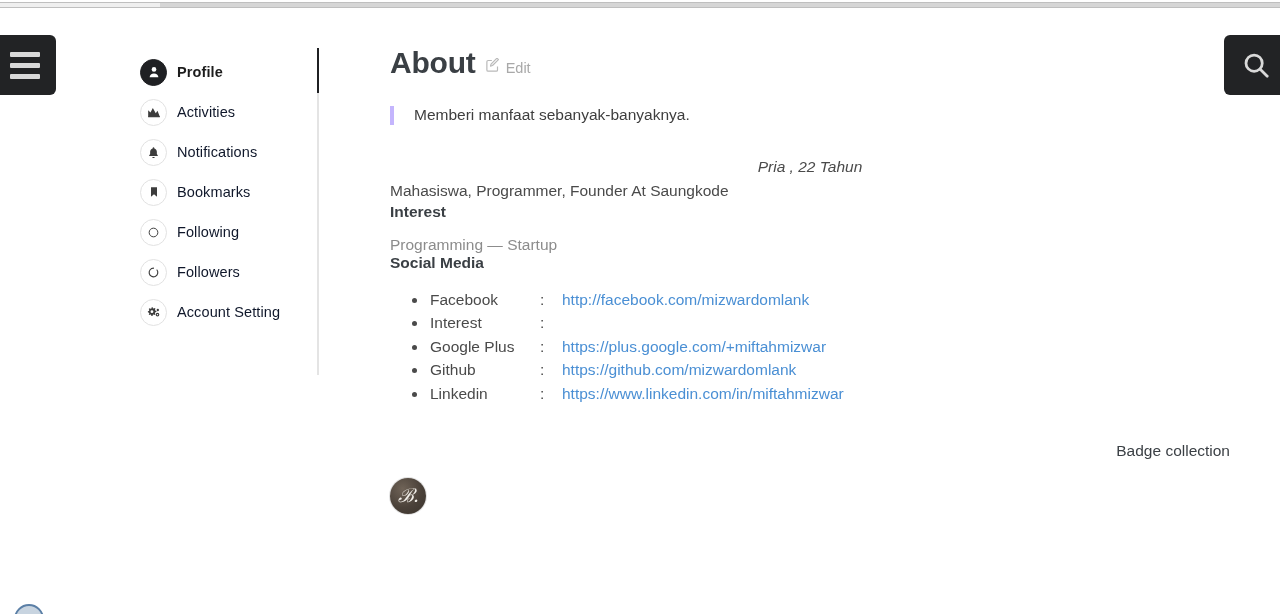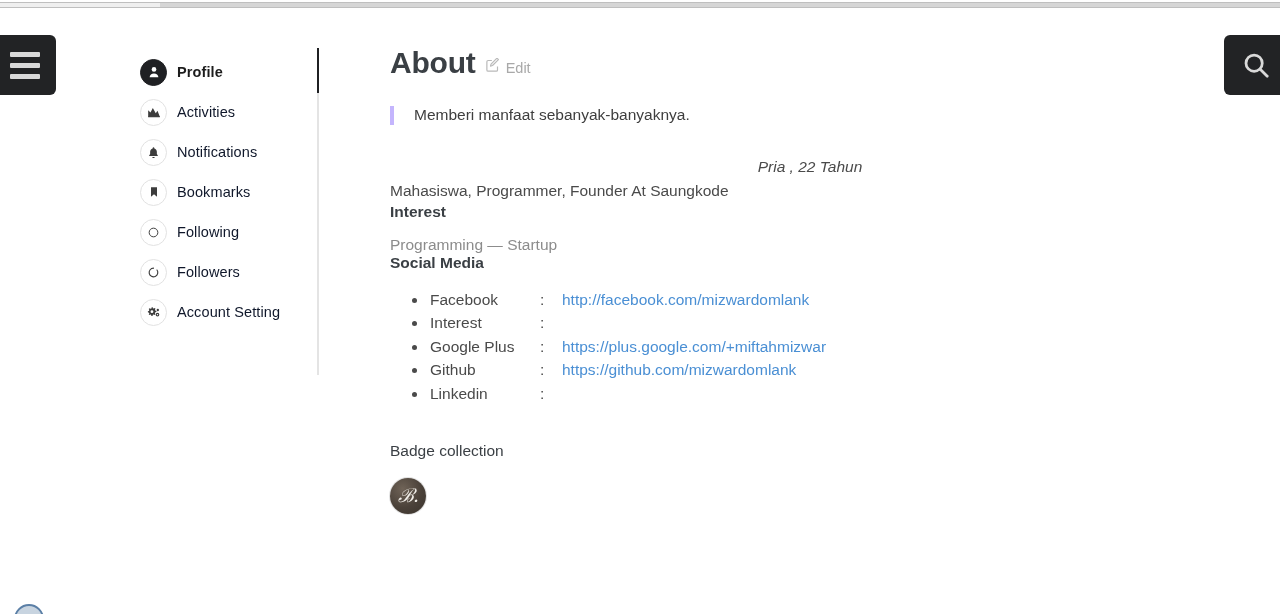"https://www.linkedin.com/in/miftahmizwar" a.social-url { html: none -> <a>https://www.linkedin.com/in/miftahmizwar</a> }
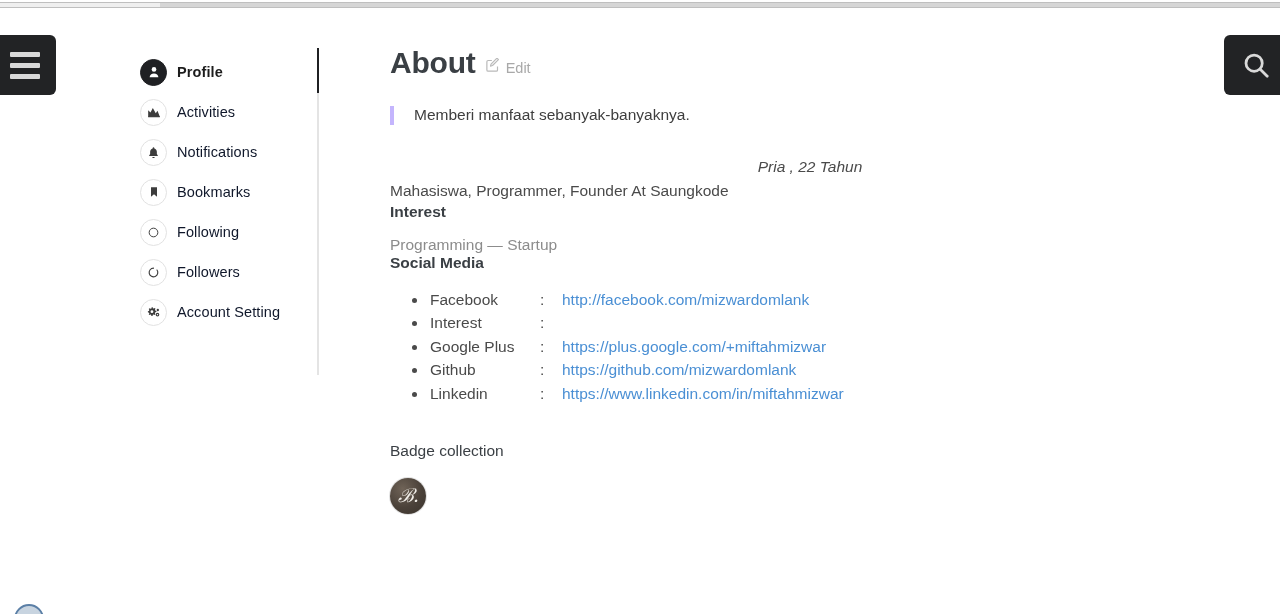"Badge collection" .badge-head { text-align: none -> right }
